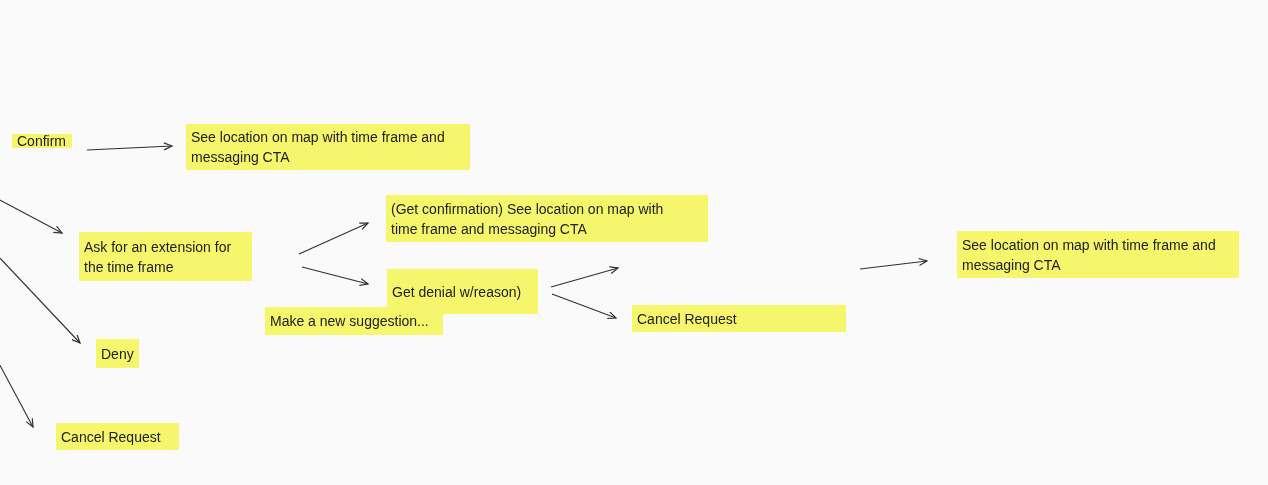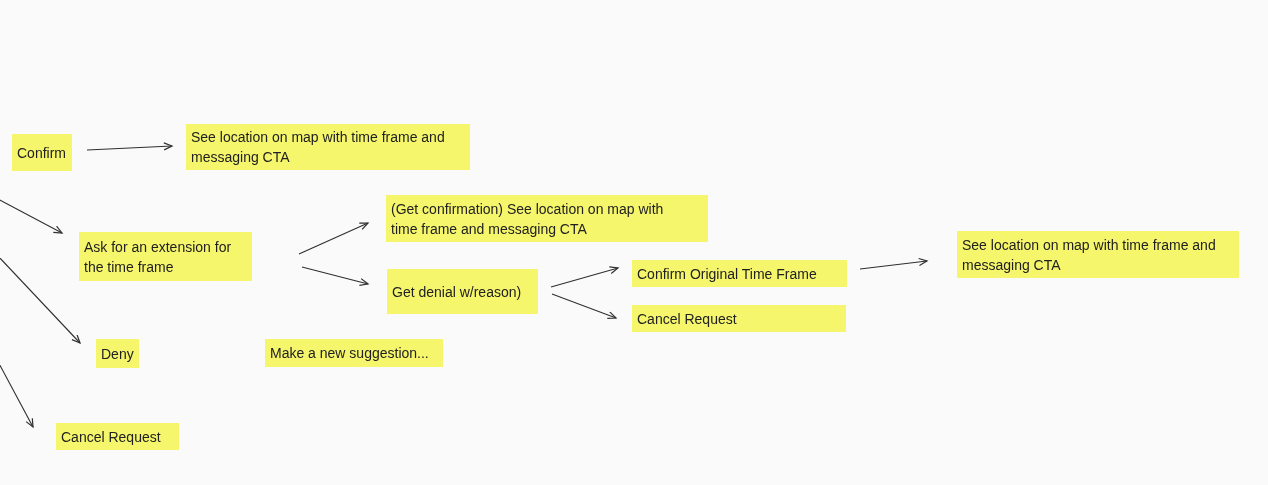"Confirm" div.node { height: 37px -> 14px }
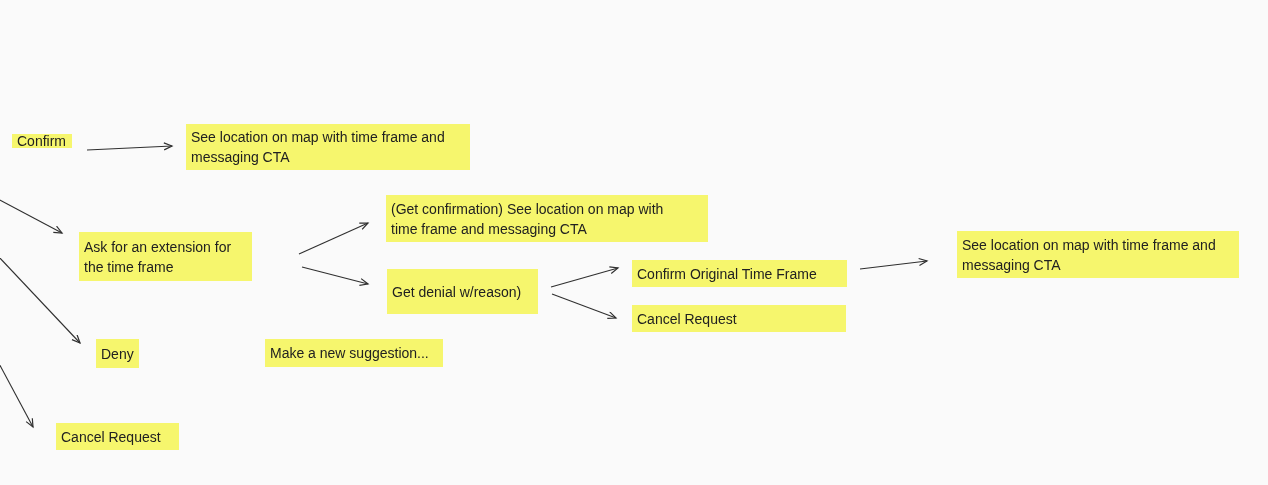"Confirm Original Time Frame" div.node { html: <div><span>Confirm Original Time Frame</span></div> -> none }
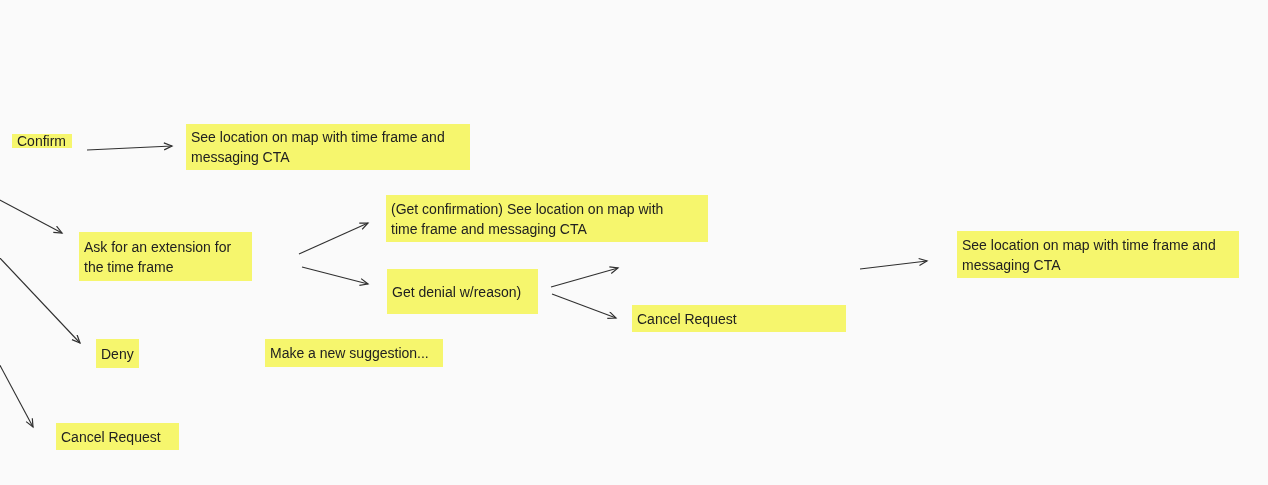"Make a new suggestion..." div.node { top: 339px -> 307px }
